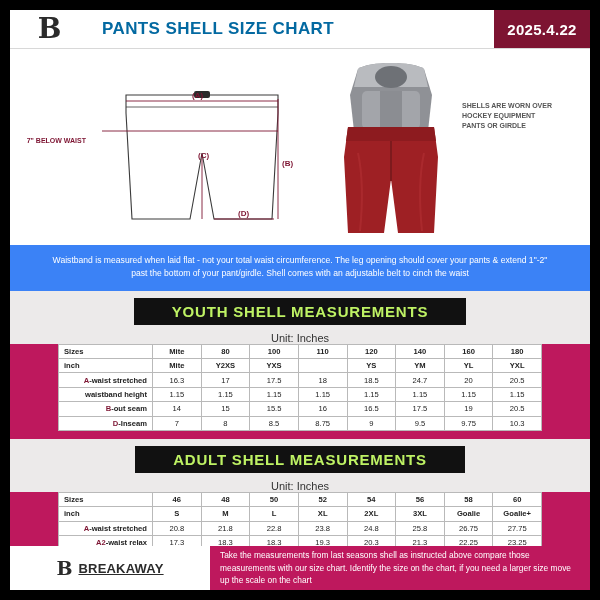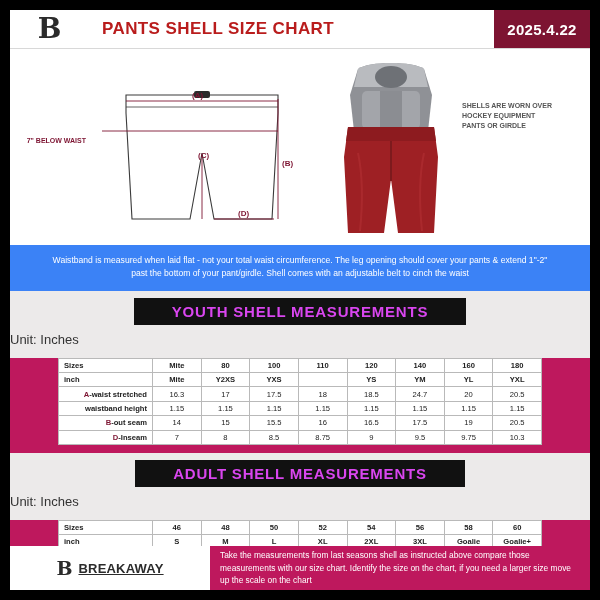"PANTS SHELL SIZE CHART" .header-title { color: #b91c1c -> #0369a1 }
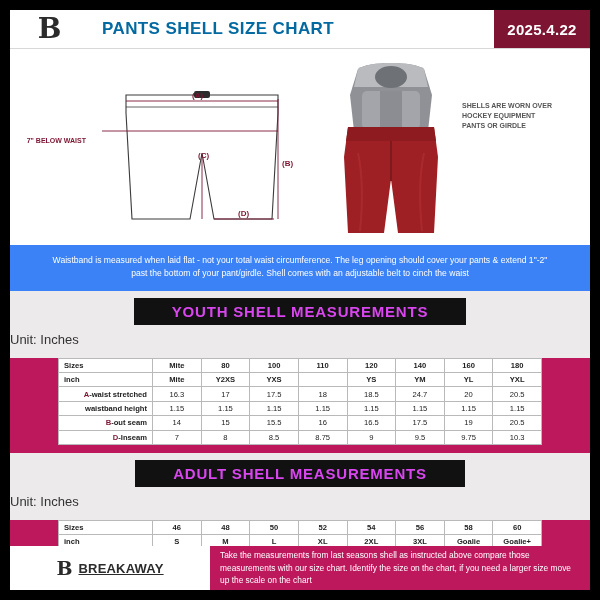"YOUTH SHELL MEASUREMENTS" .section-title { color: #d946ef -> #bef264 }
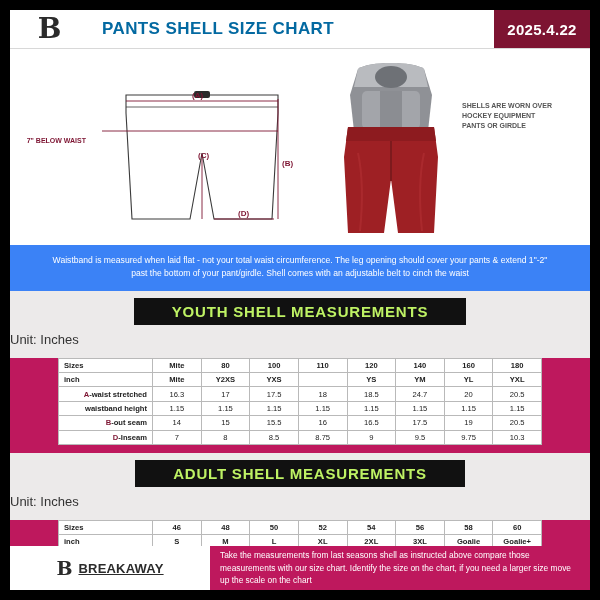"Unit: Inches" .unit-line { font-size: 13px -> 11px; padding-bottom: 11px -> 0; text-align: none -> center }
